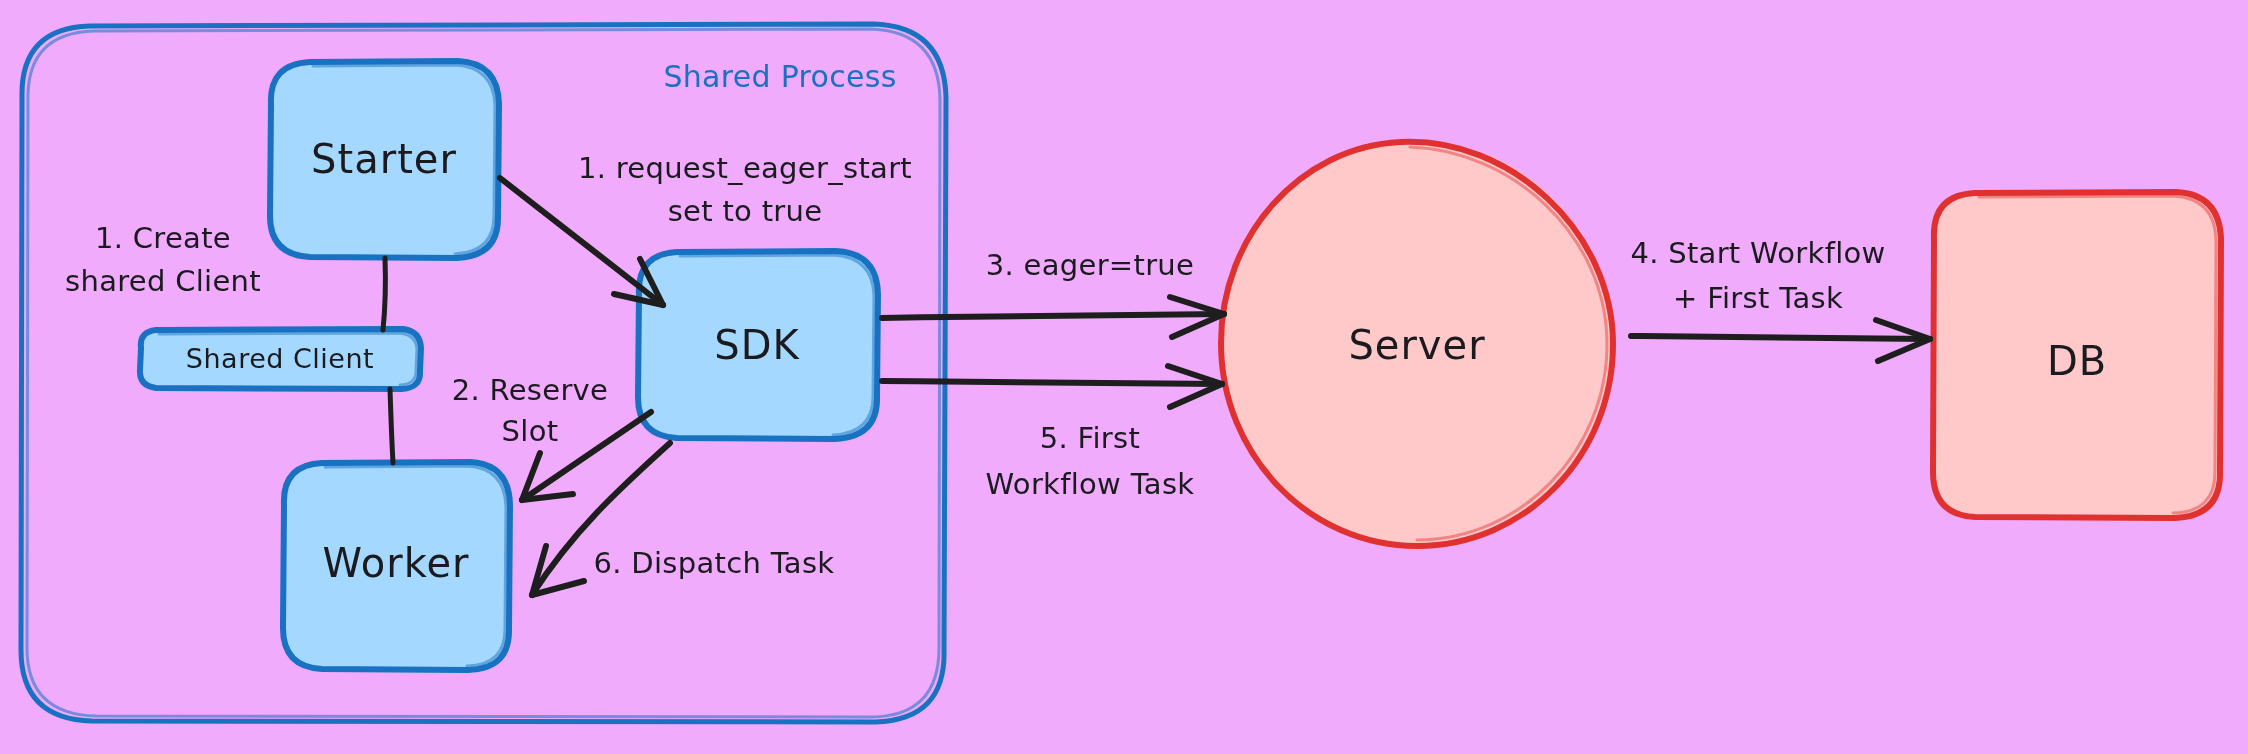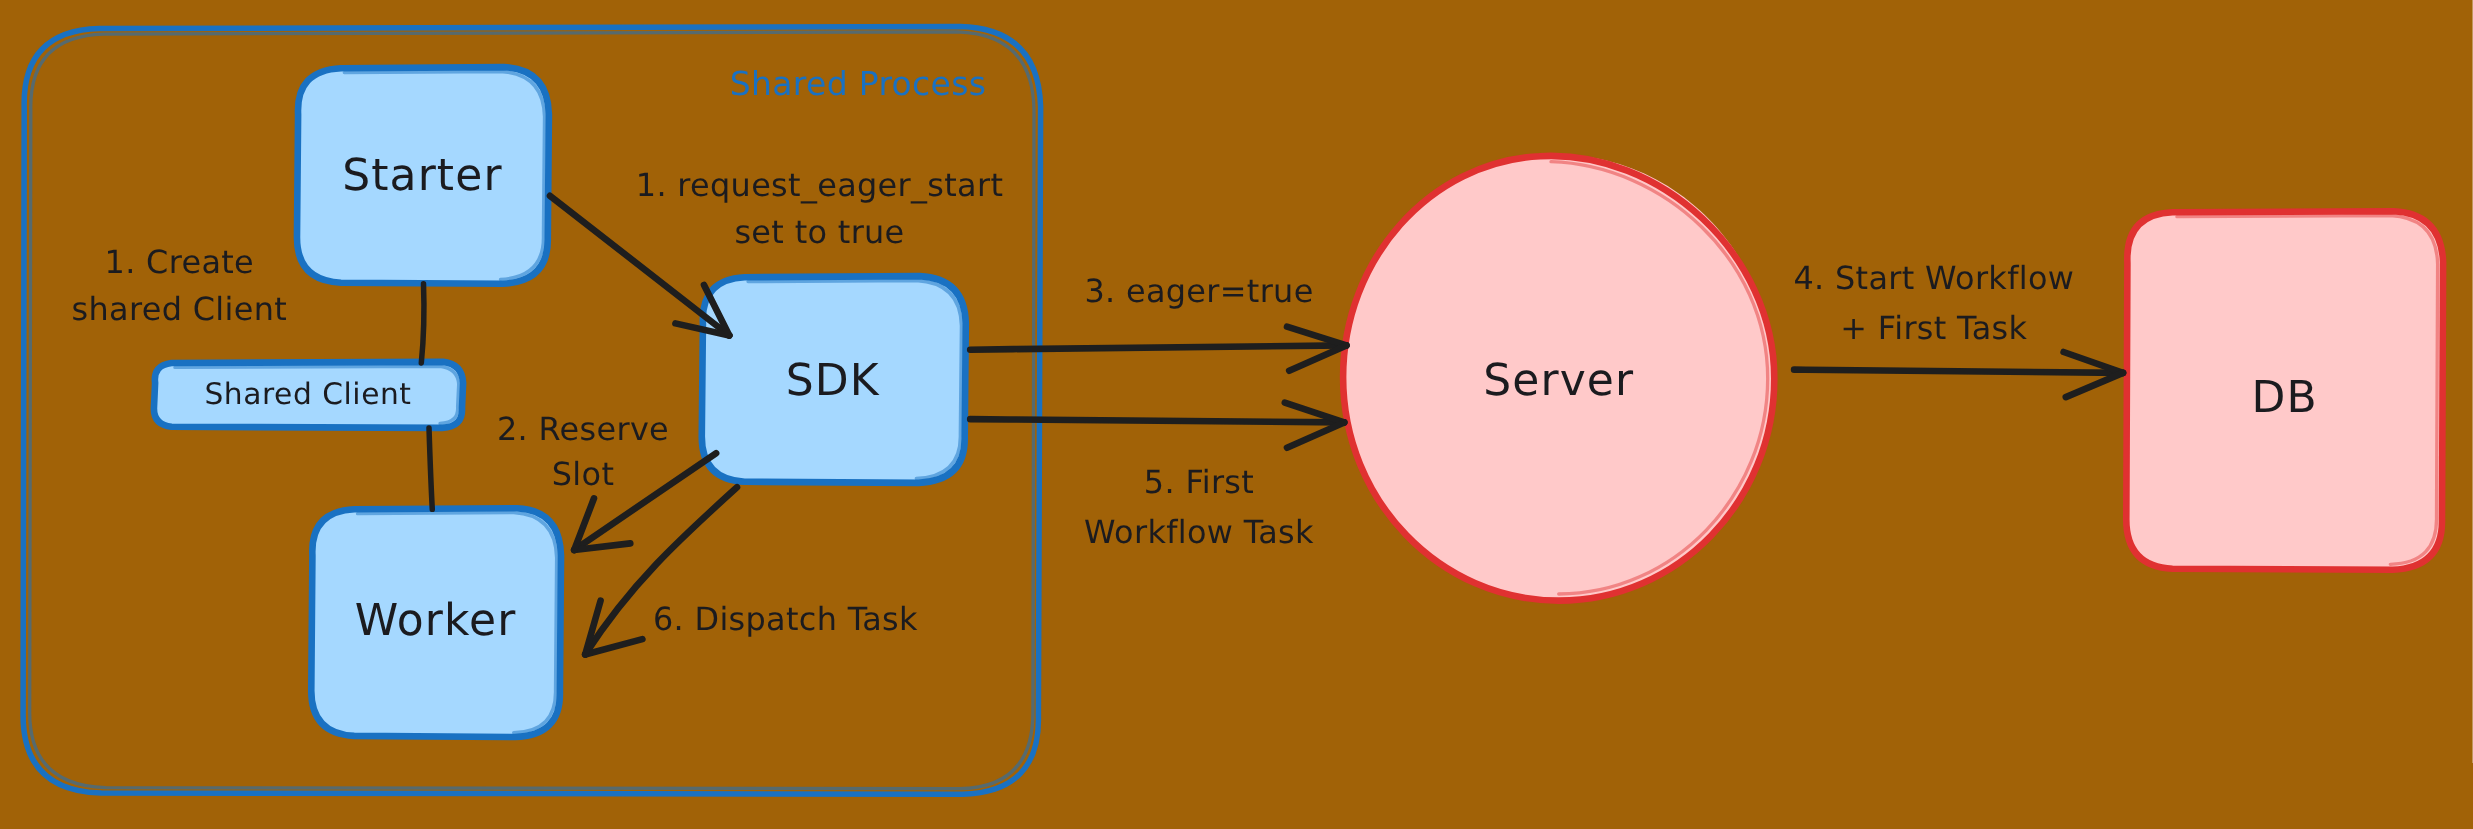"Shared Process" #stage { background: #a16207 -> #f0abfc }
